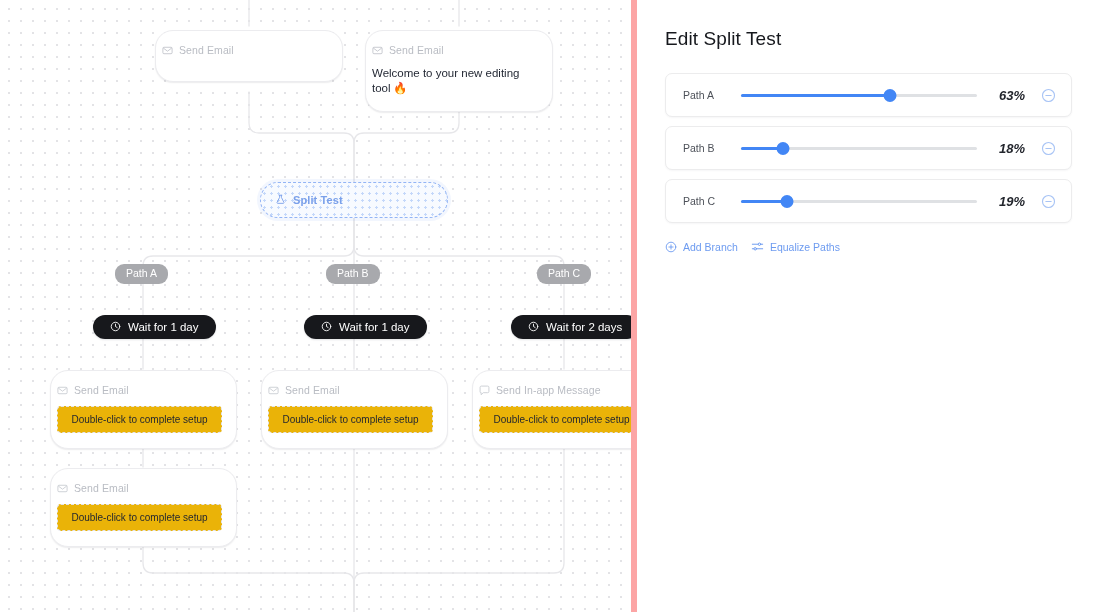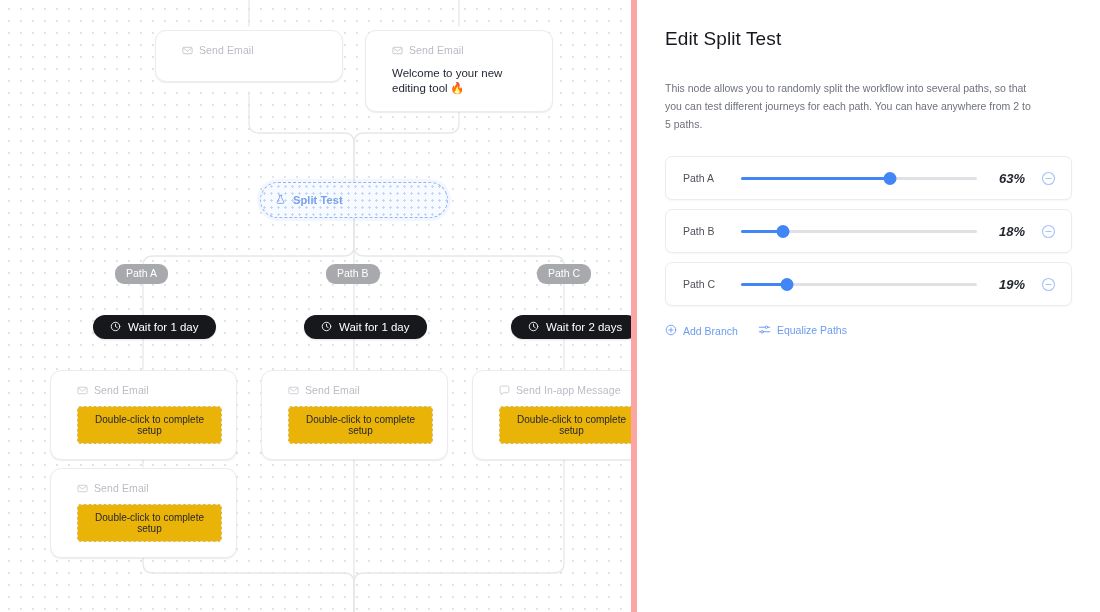"Send Email" .card { border-radius: 11px -> 18px; padding: 13px 14px 15px 26px -> 13px 14px 15px 6px }
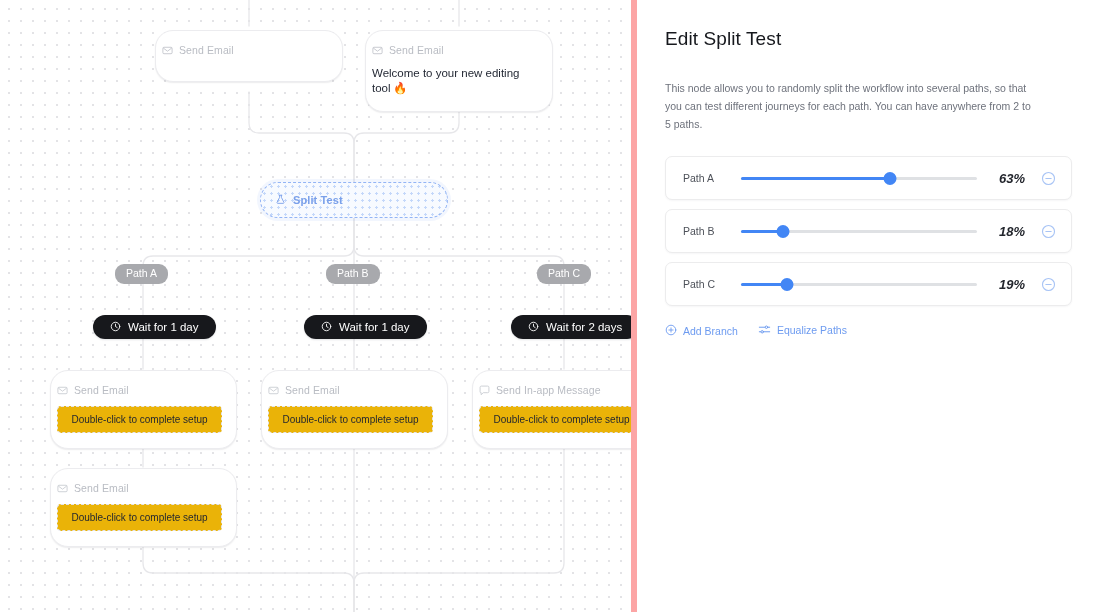"This node allows you to" div.panel-desc { html: <div>This node allows you to randomly split the workflow into several paths, so that you can test different journeys for each path. You can have anywhere from 2 to 5 paths.</div> -> none }
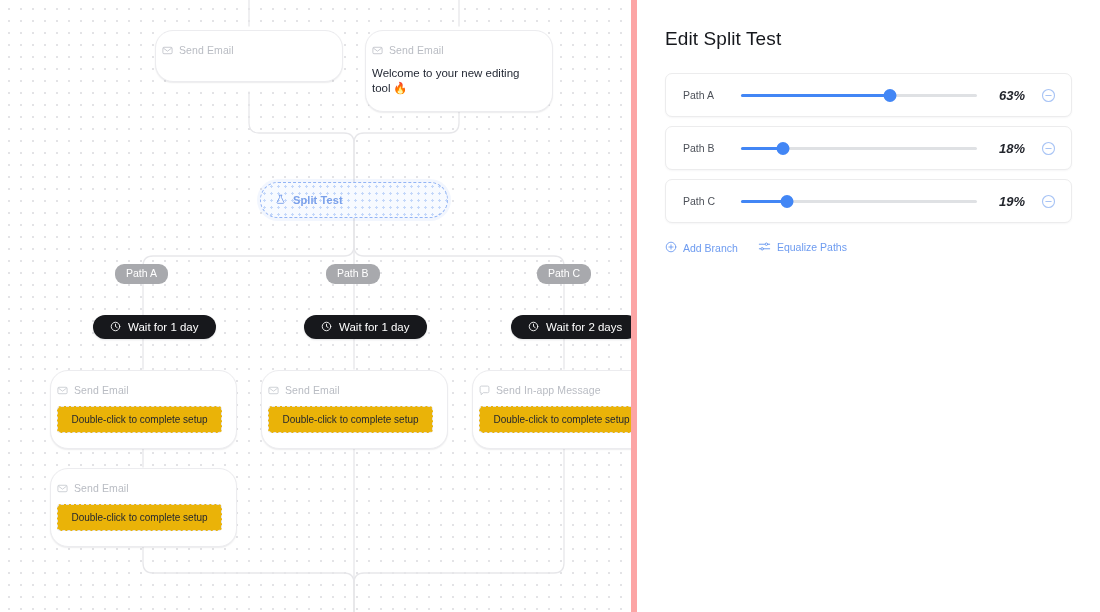"Add Branch" .actions { align-items: flex-end -> center; gap: 20px -> 13px }
